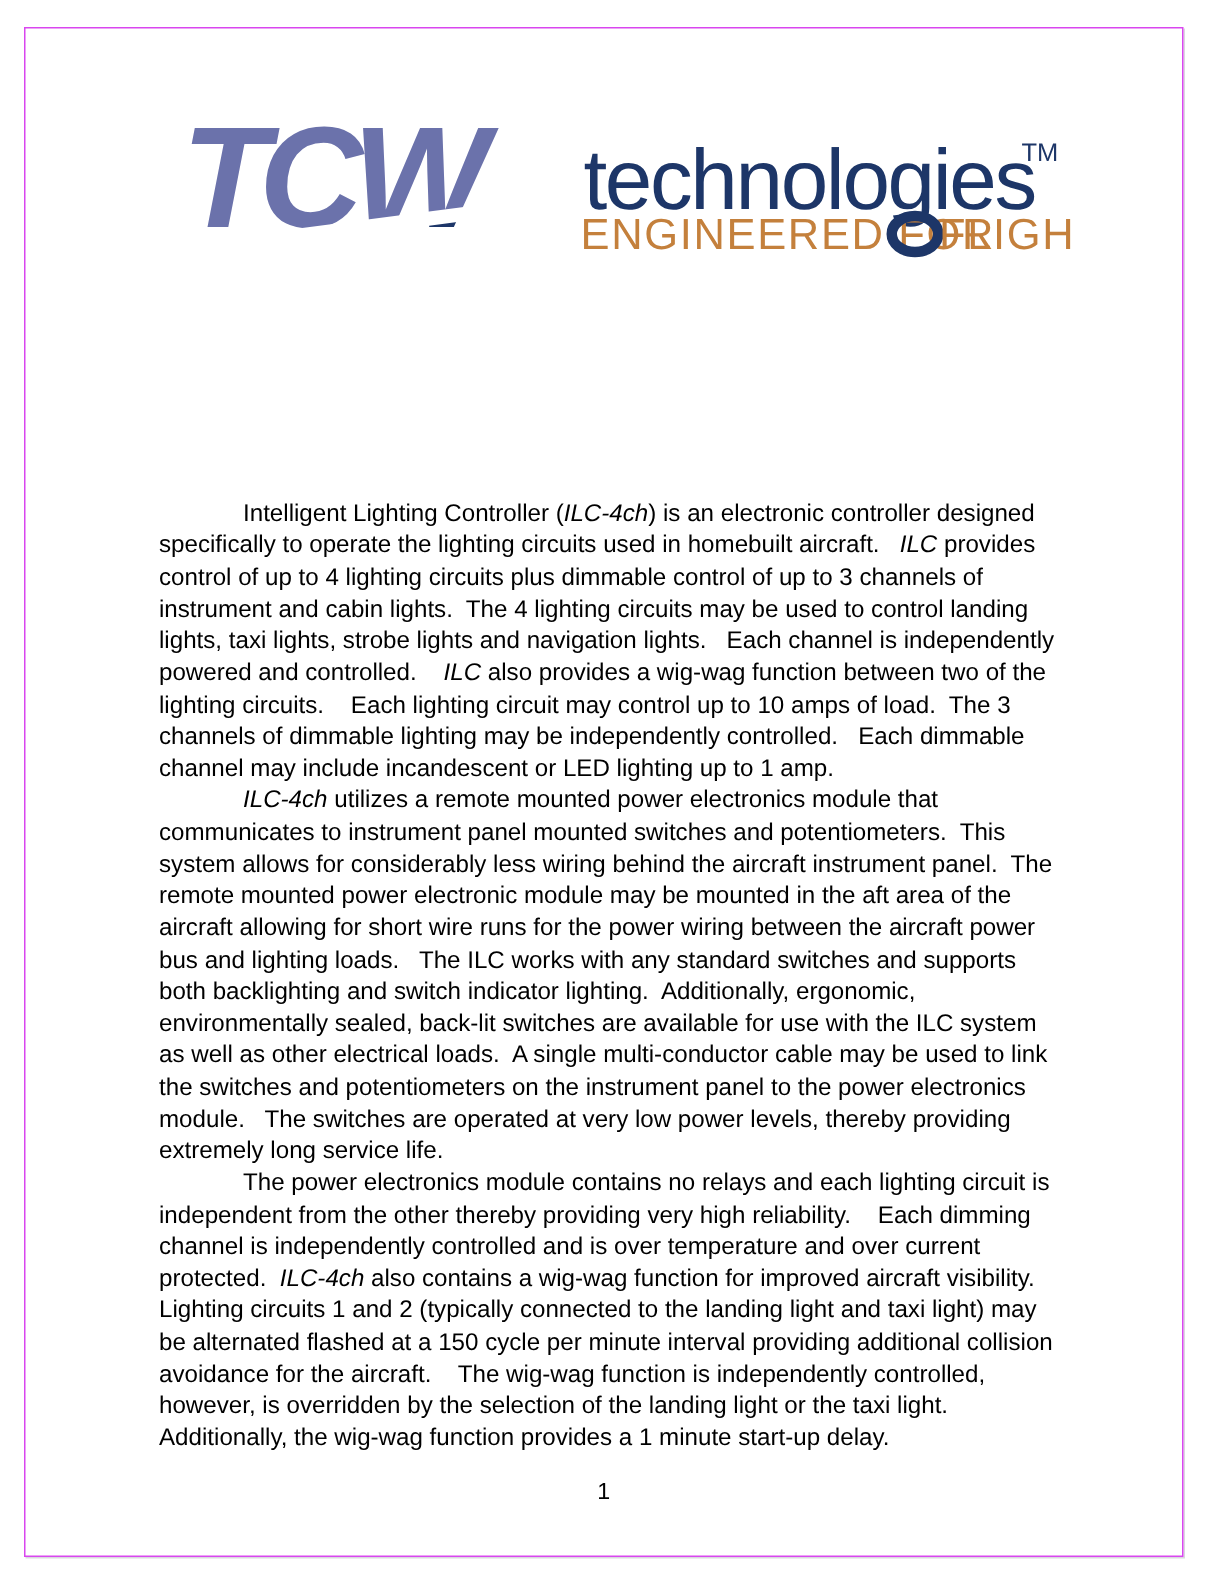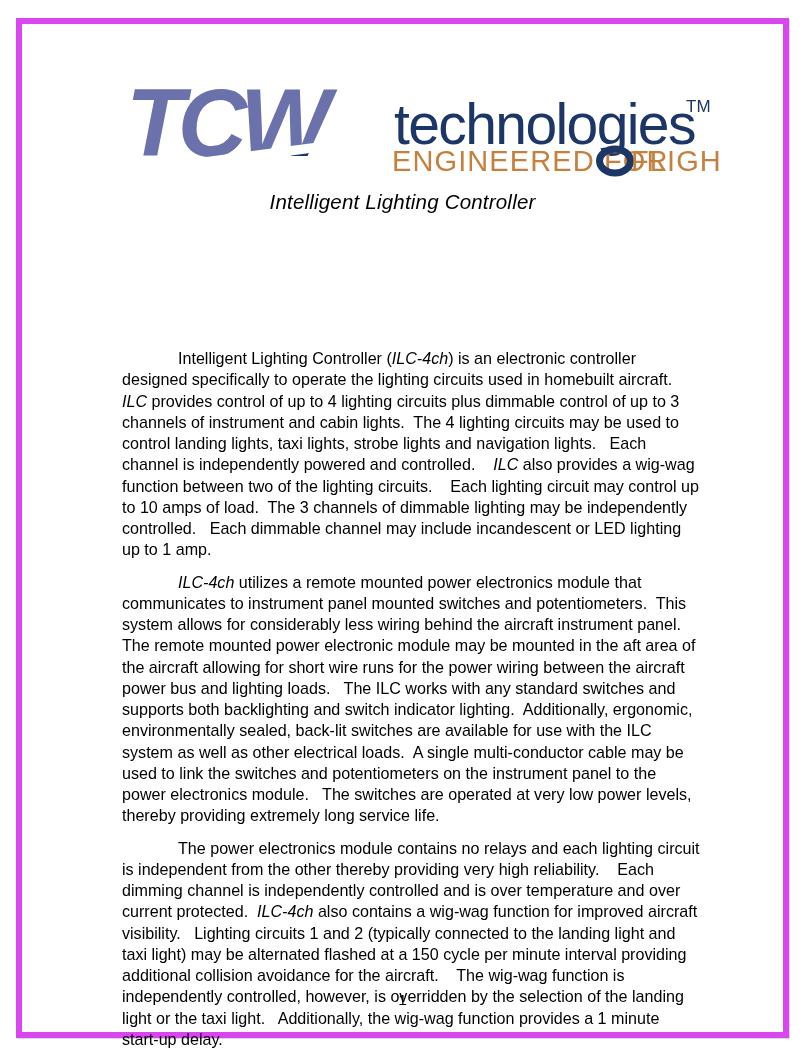"TCW" #page-sheet { border: 6px solid #d946ef -> 1px solid #d946ef }
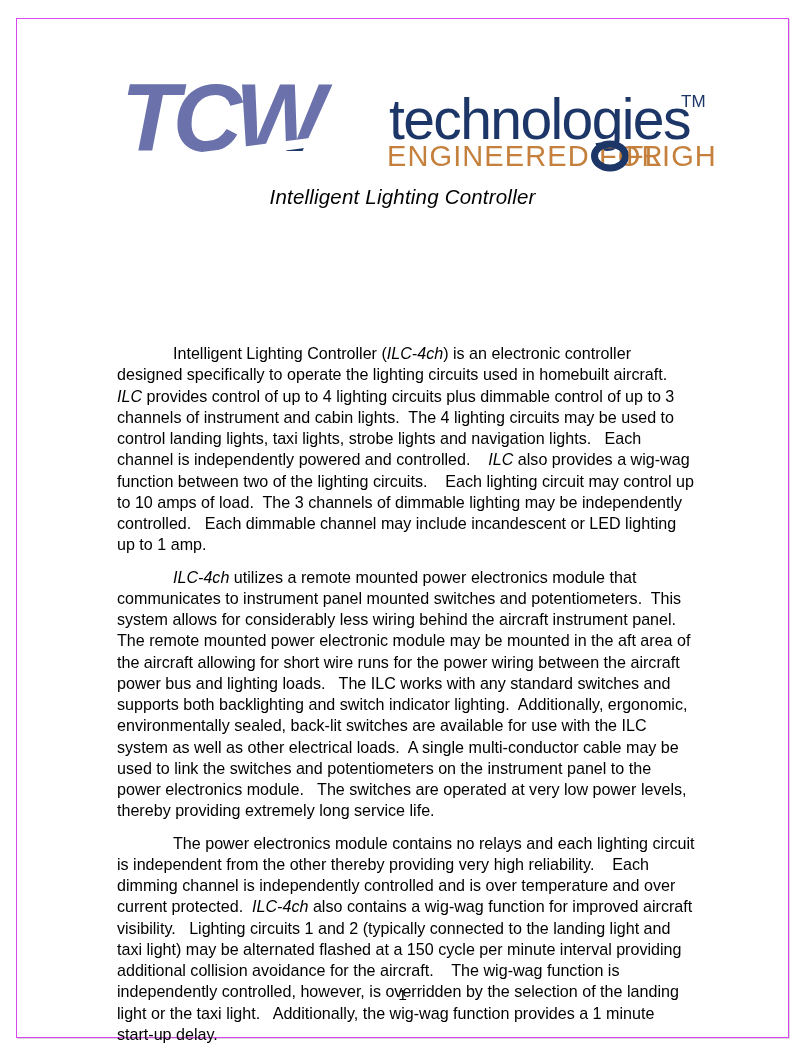"Intelligent Lighting Controller" div.doc-title { html: <div>Intelligent Lighting Controller</div> -> none }
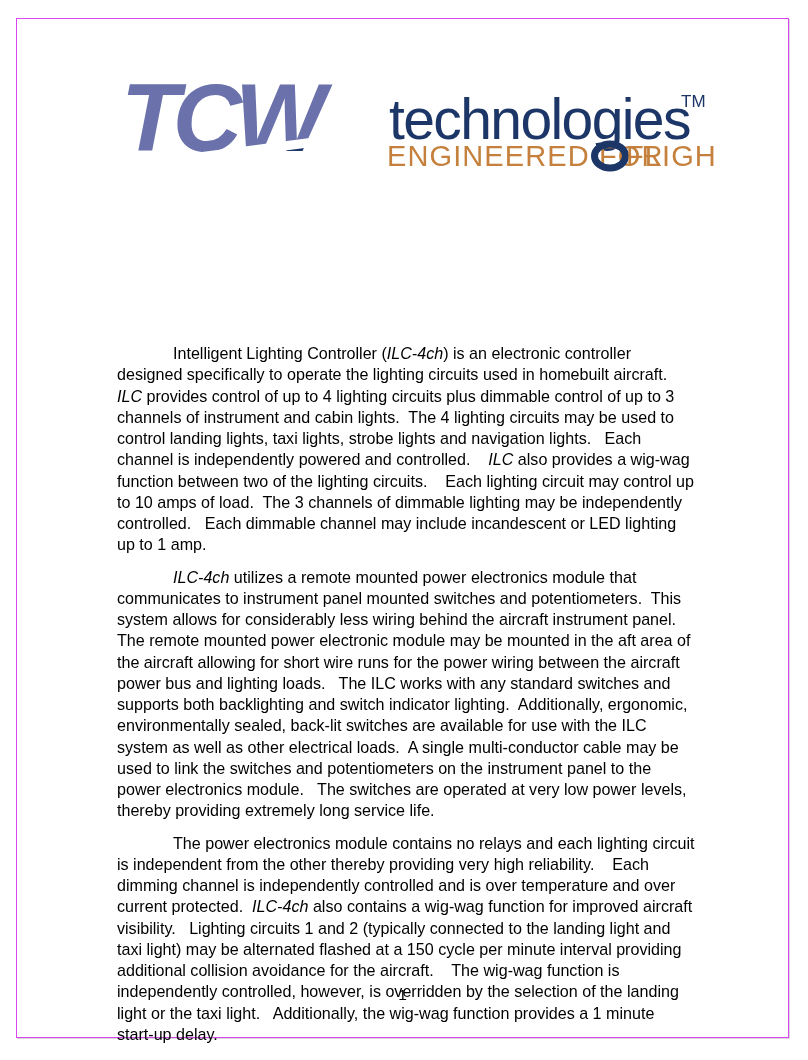"Intelligent Lighting Controller" #body-copy p { margin: 11px -> 0 }
